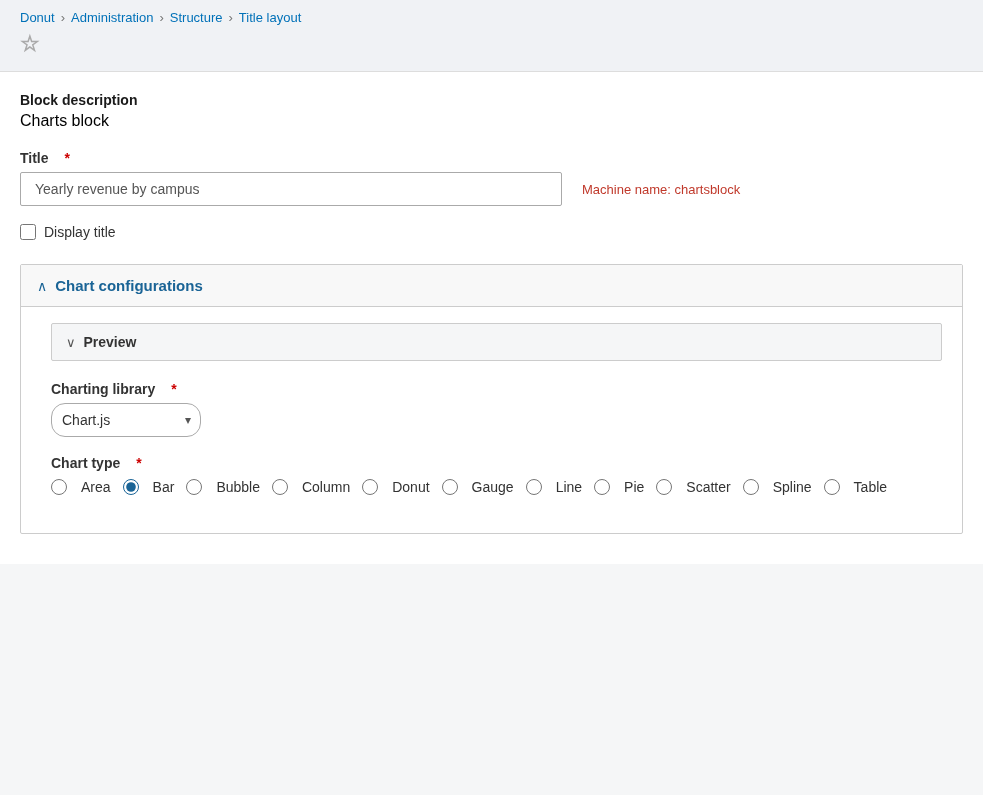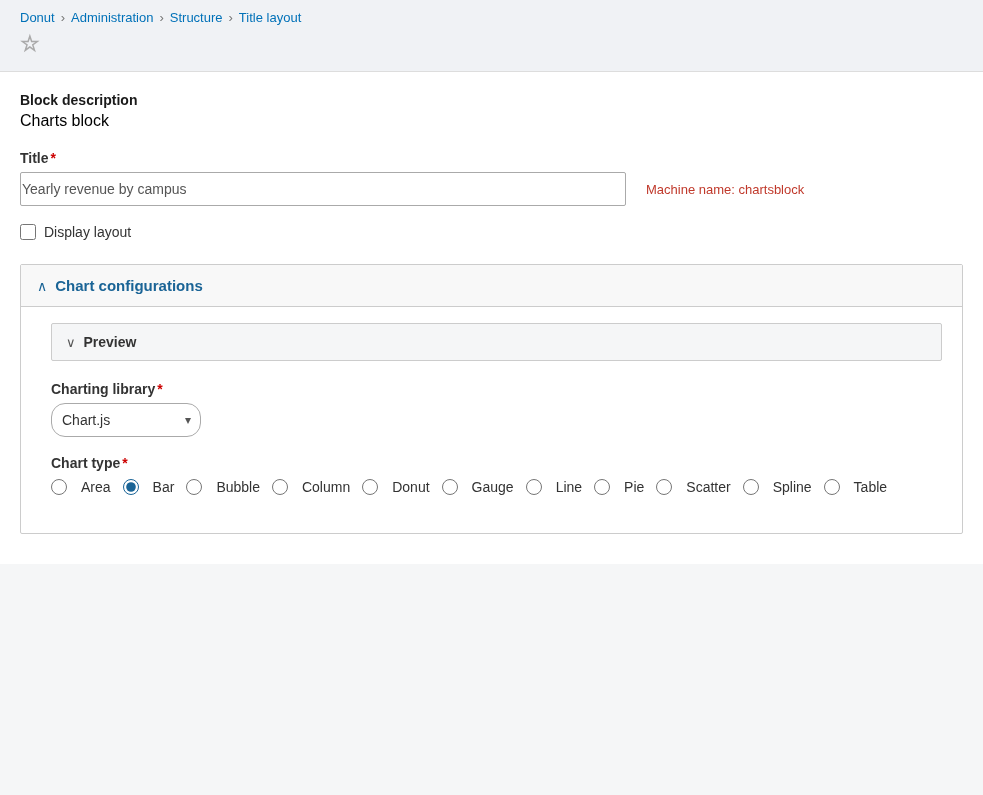"Title" .field-label { gap: 2px -> 16px }
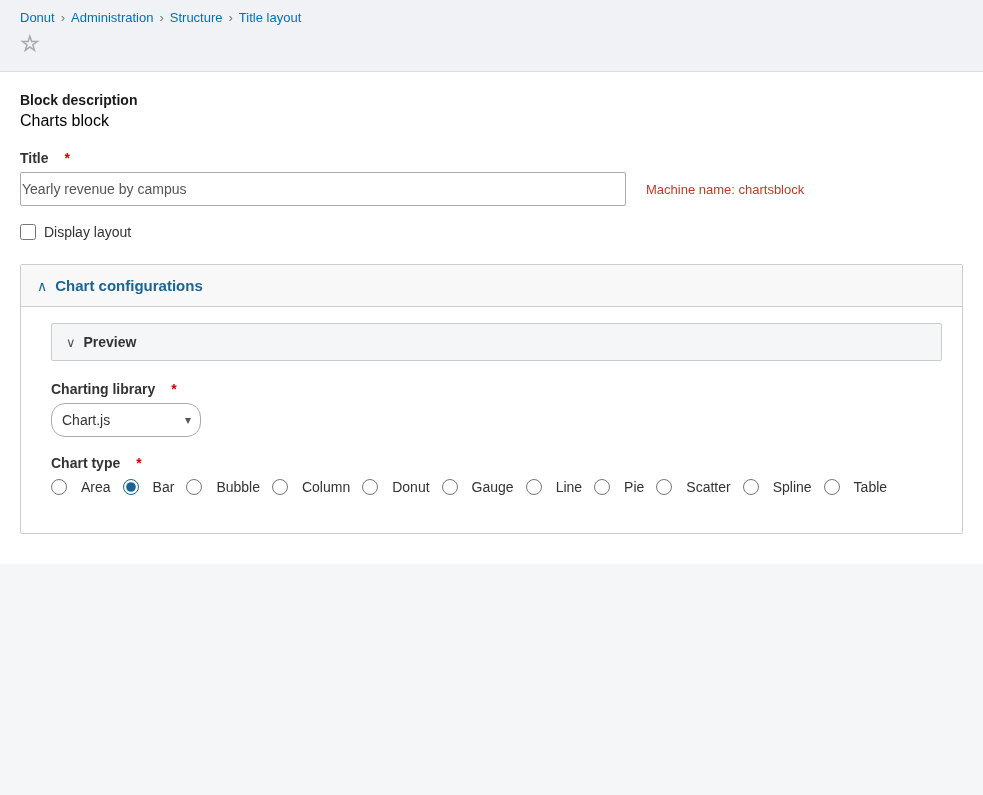"Yearly revenue by campus" .title-input { padding: 8px 1px -> 8px 14px; width: 606px -> 542px }
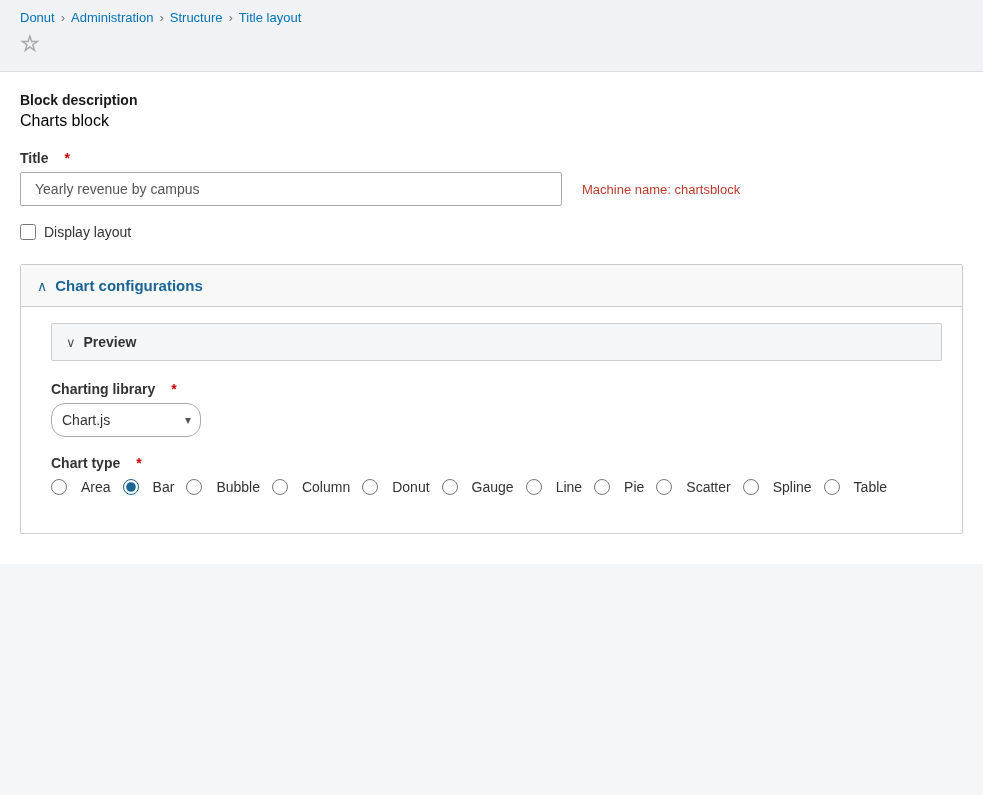"Display layout" label.checkbox-label { text: layout -> title }
